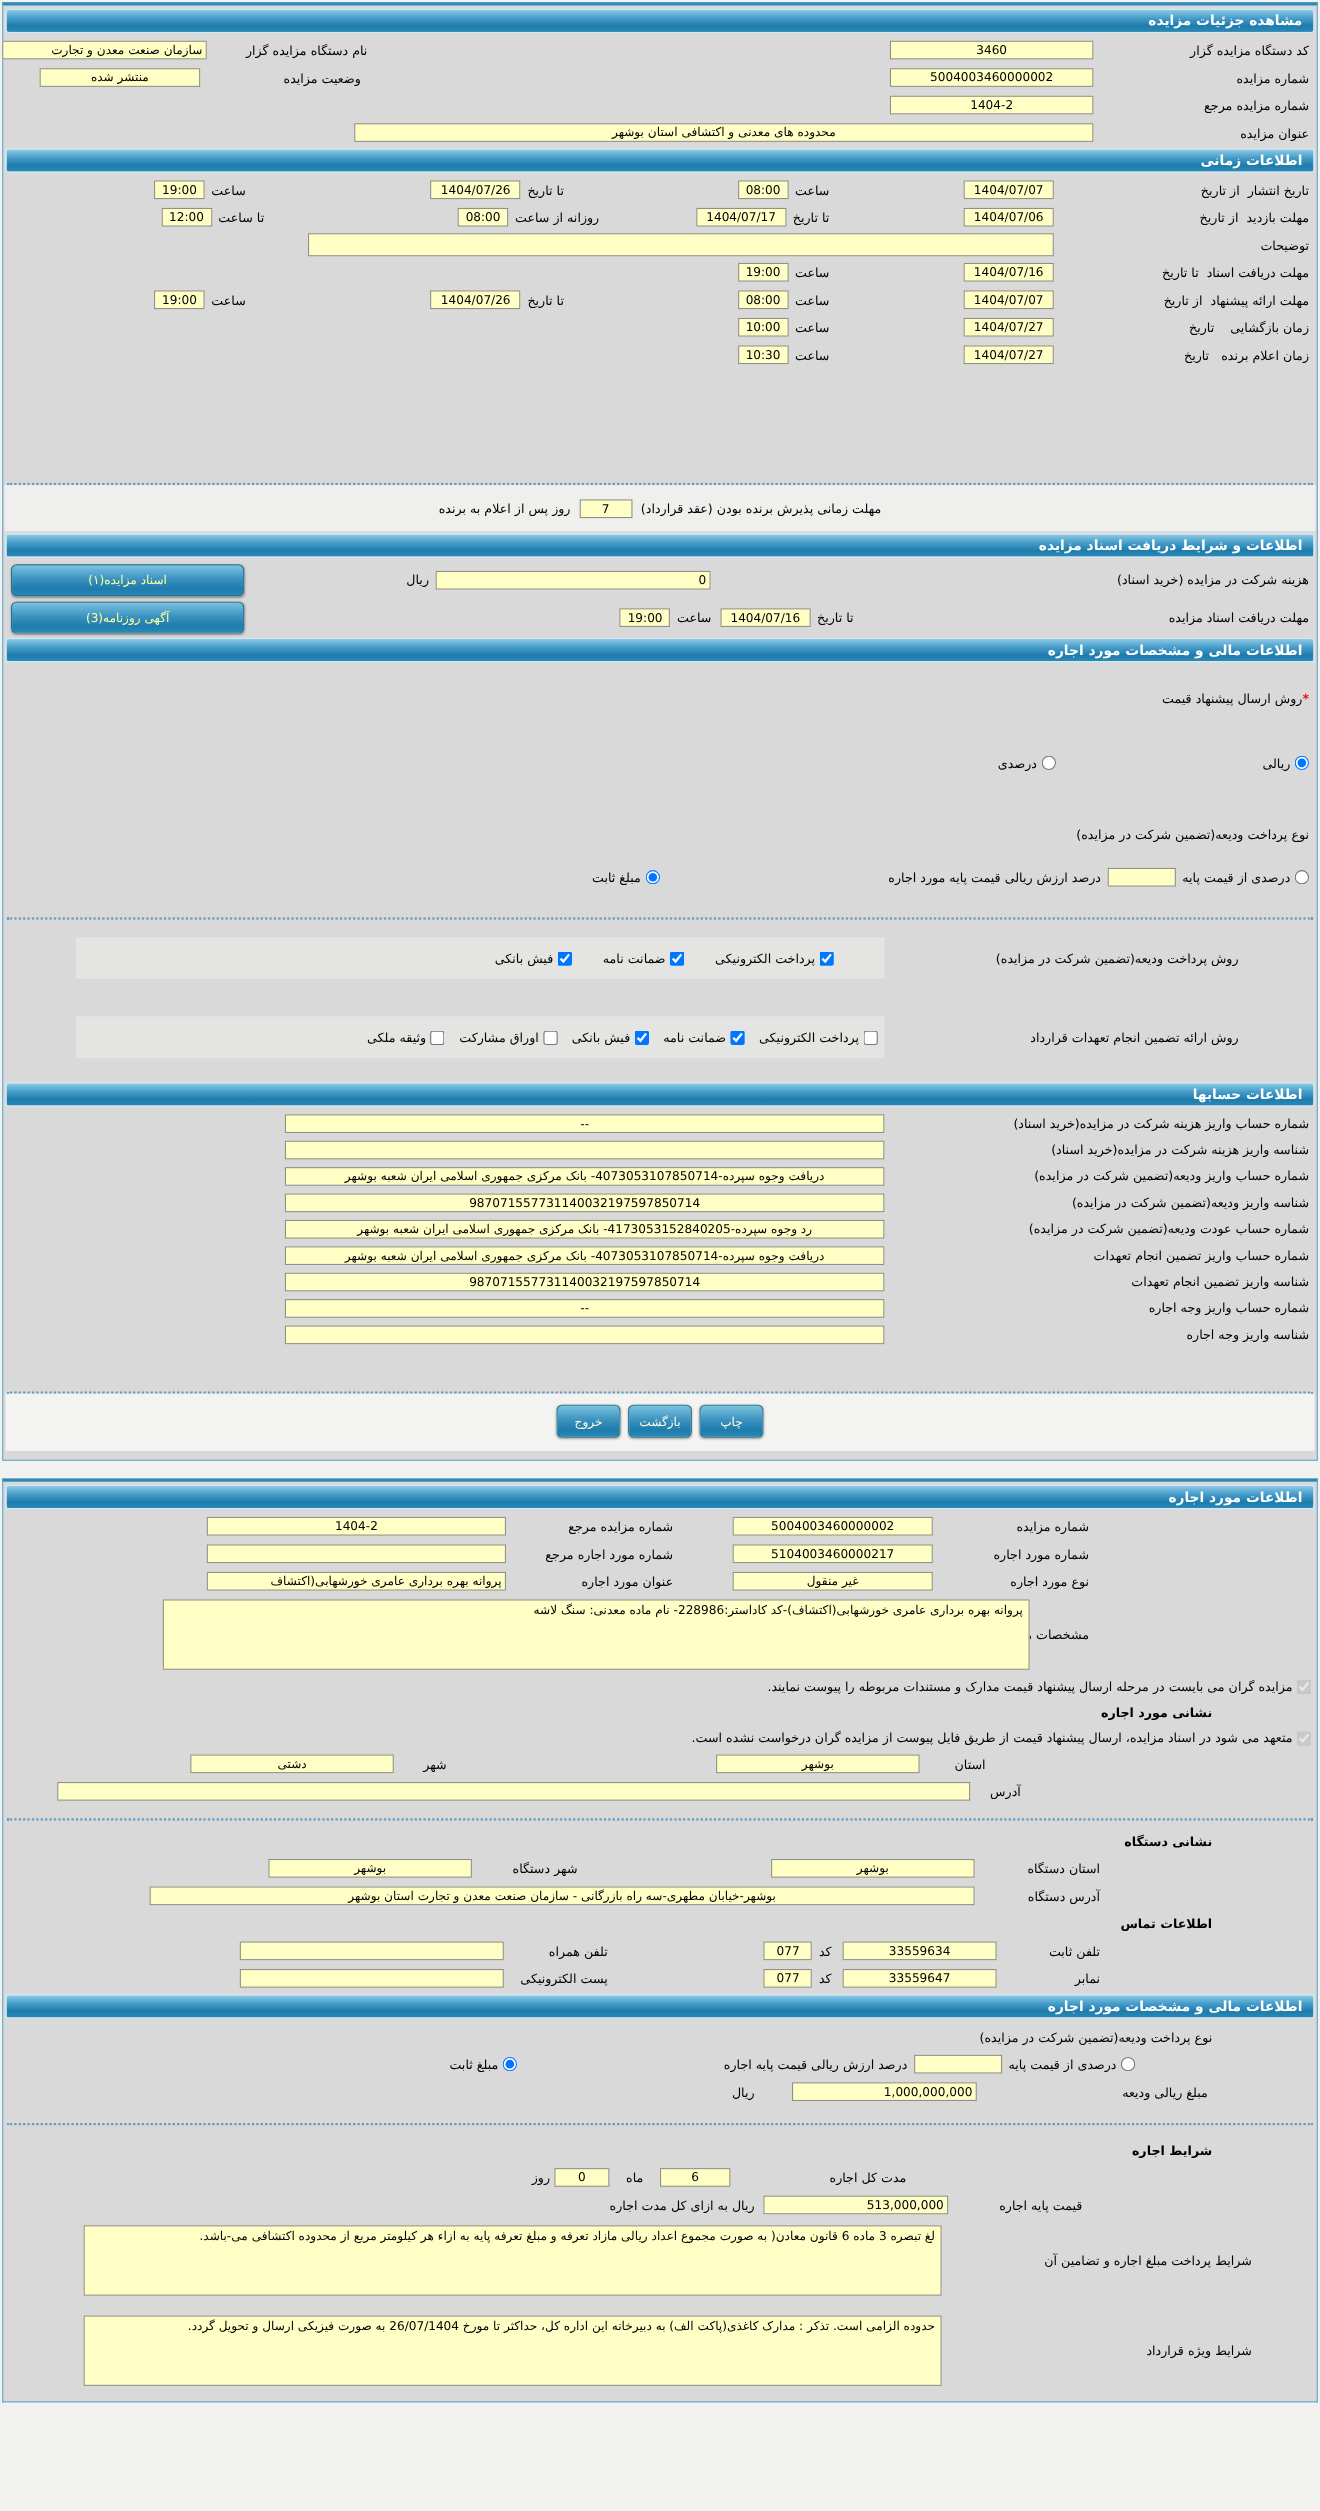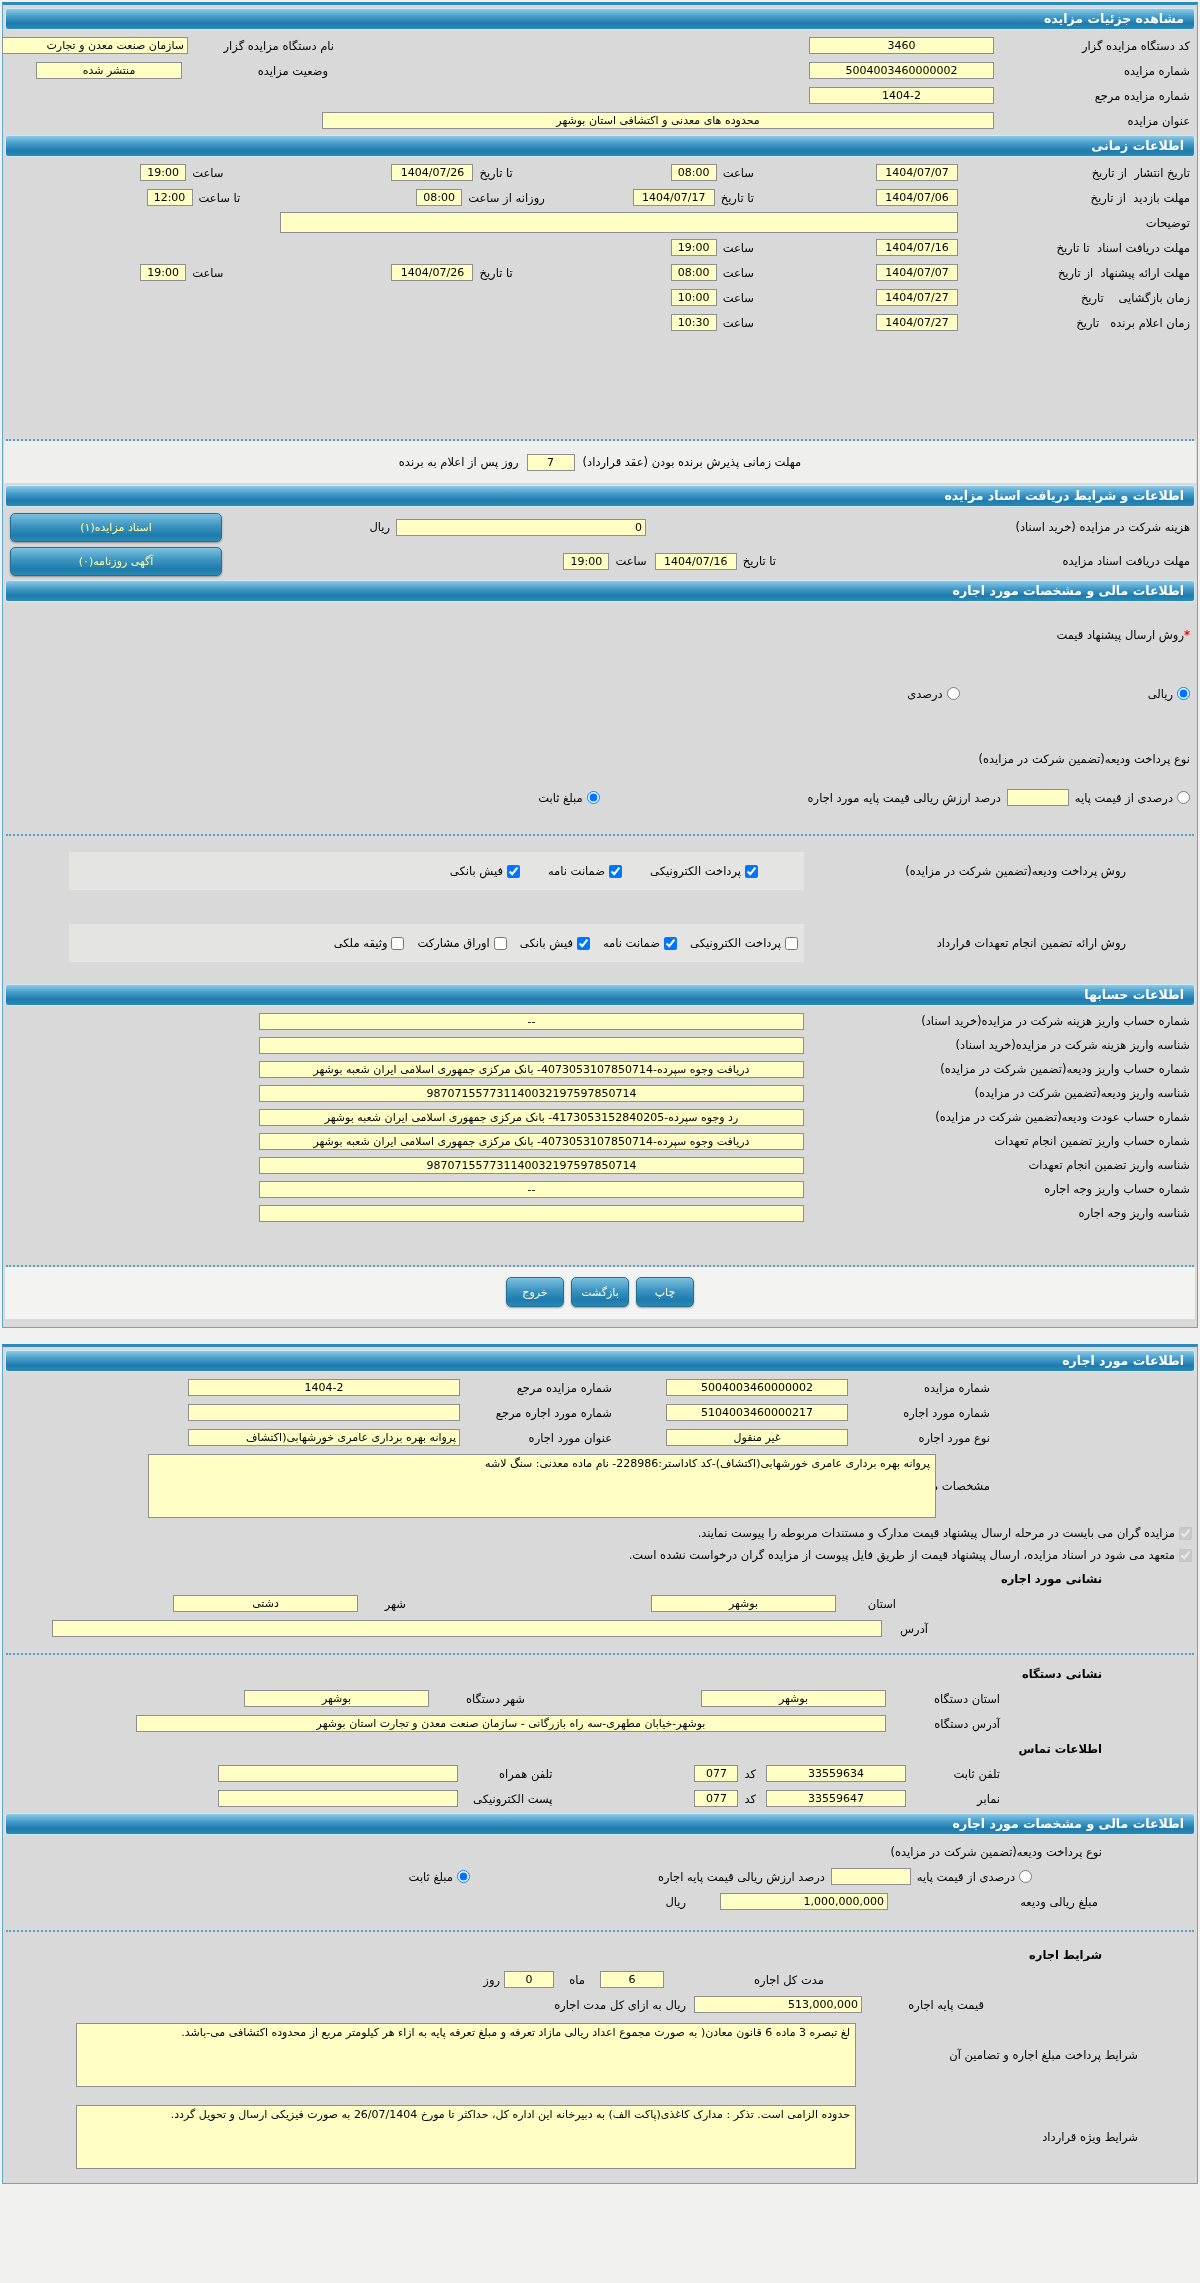"آگهی روزنامه(۰)" button.btn { text: ۰ -> 3 }
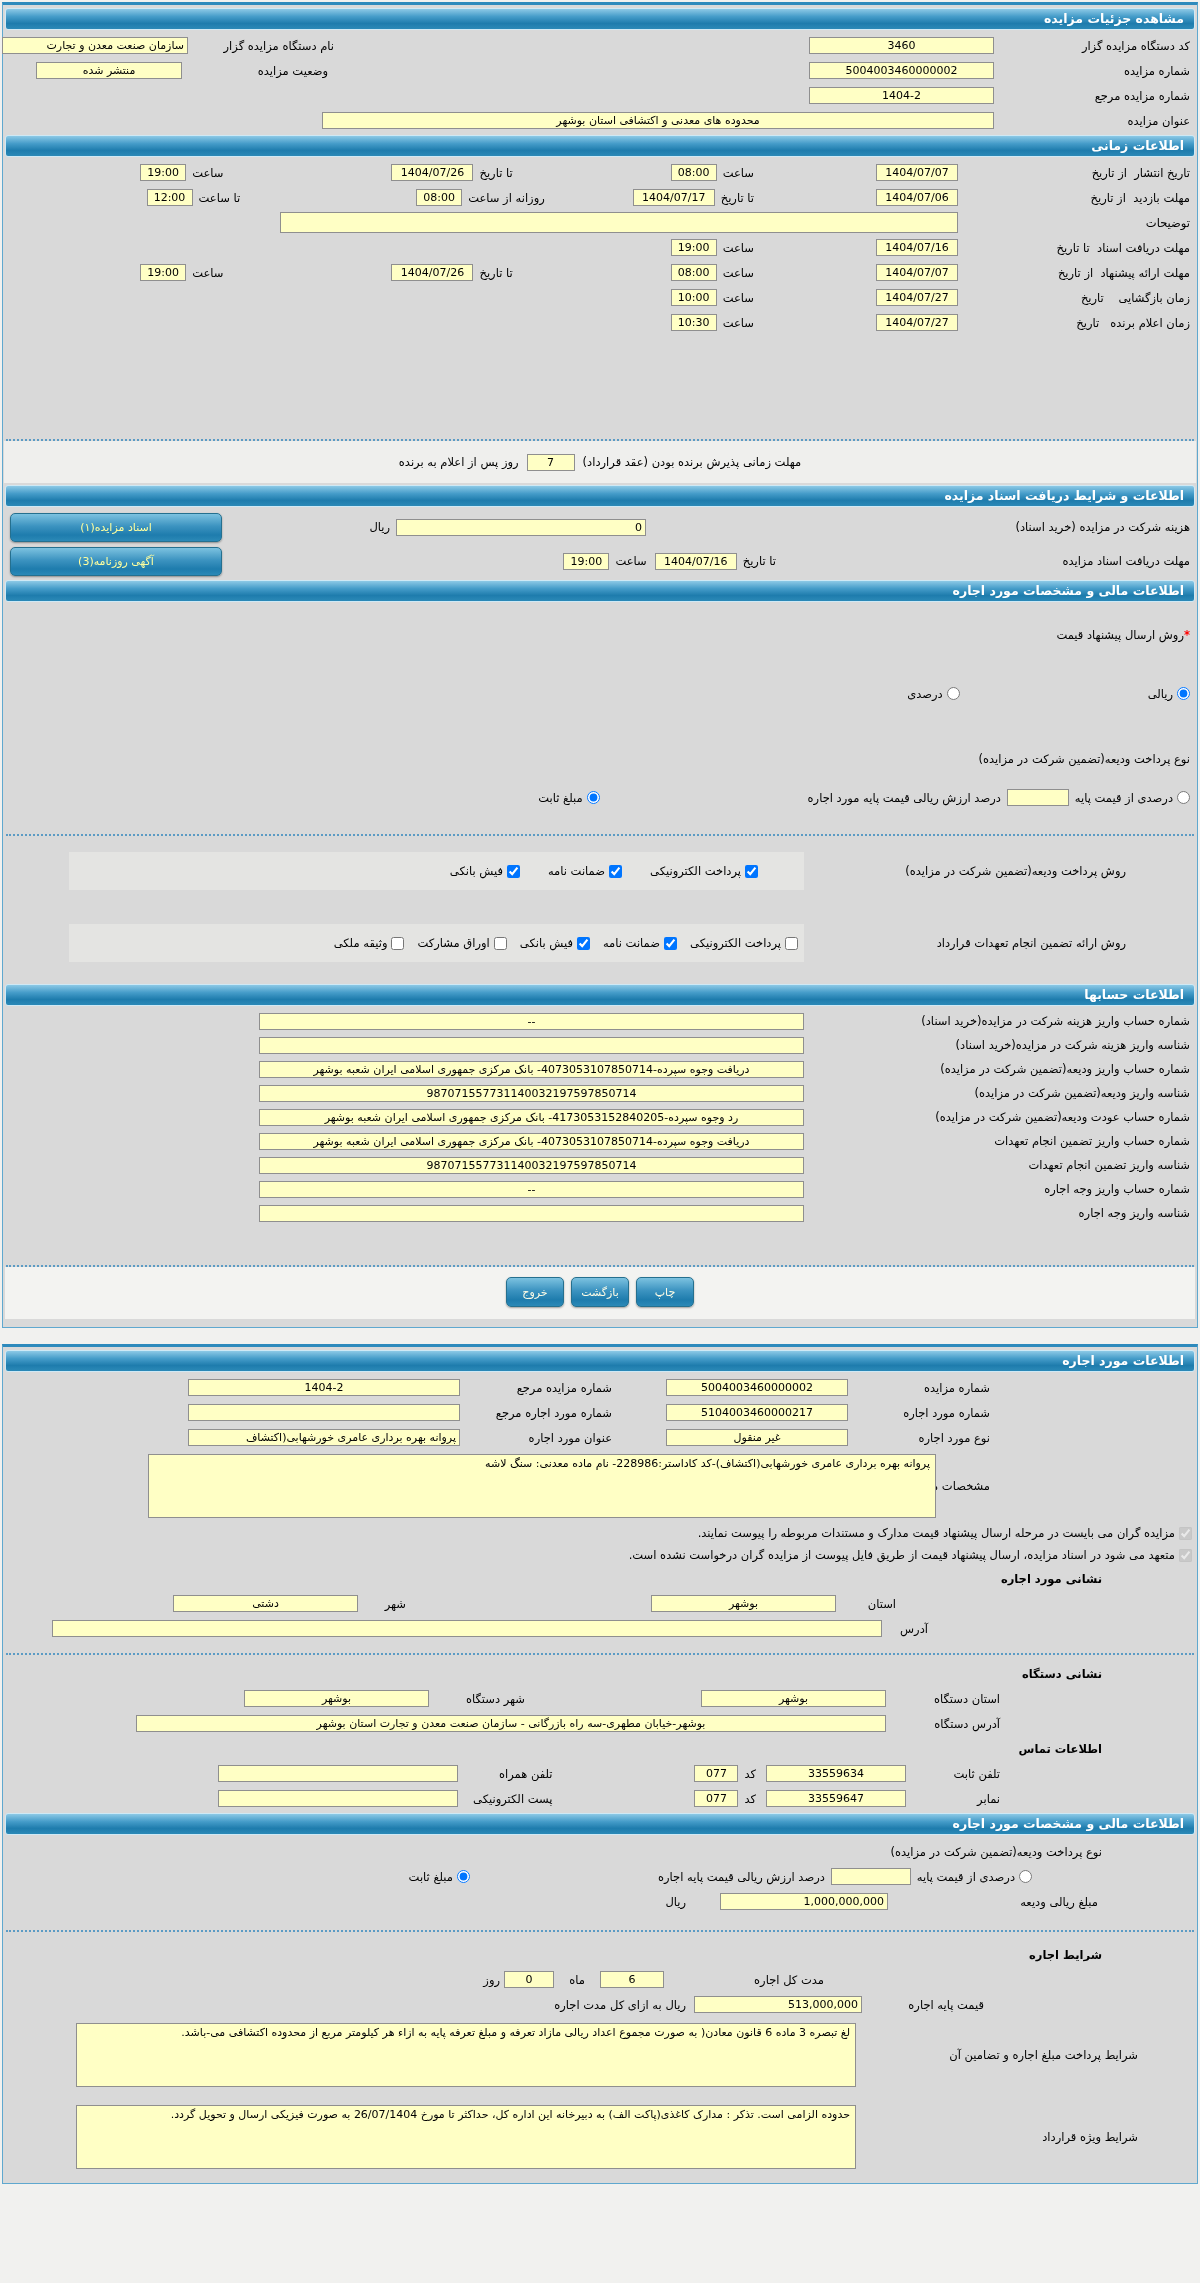"متعهد می شود در اسناد" div.row { order: before "نشانی مورد اجاره" -> after "نشانی مورد اجاره" }
